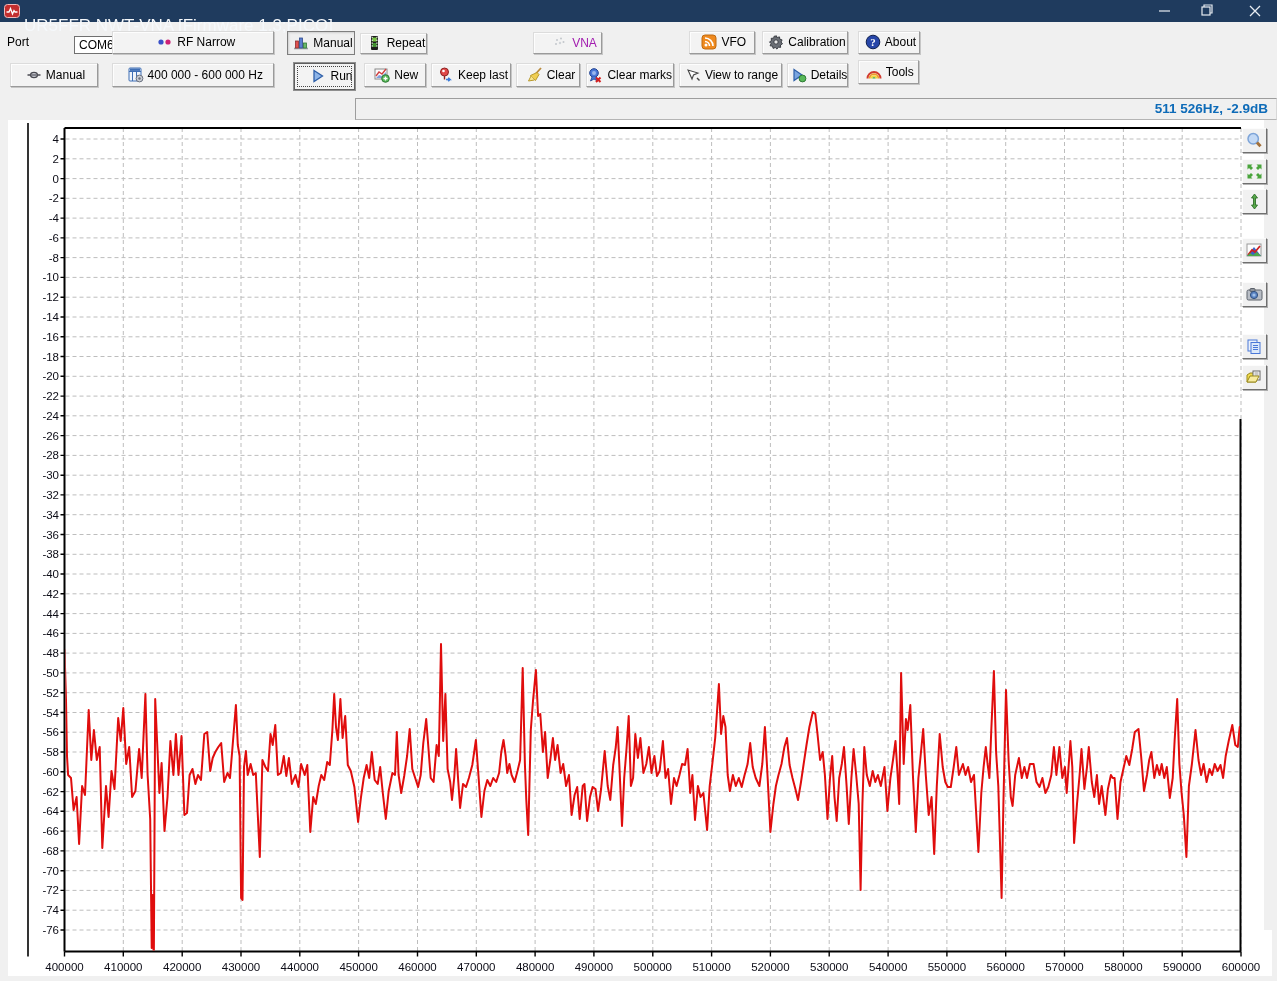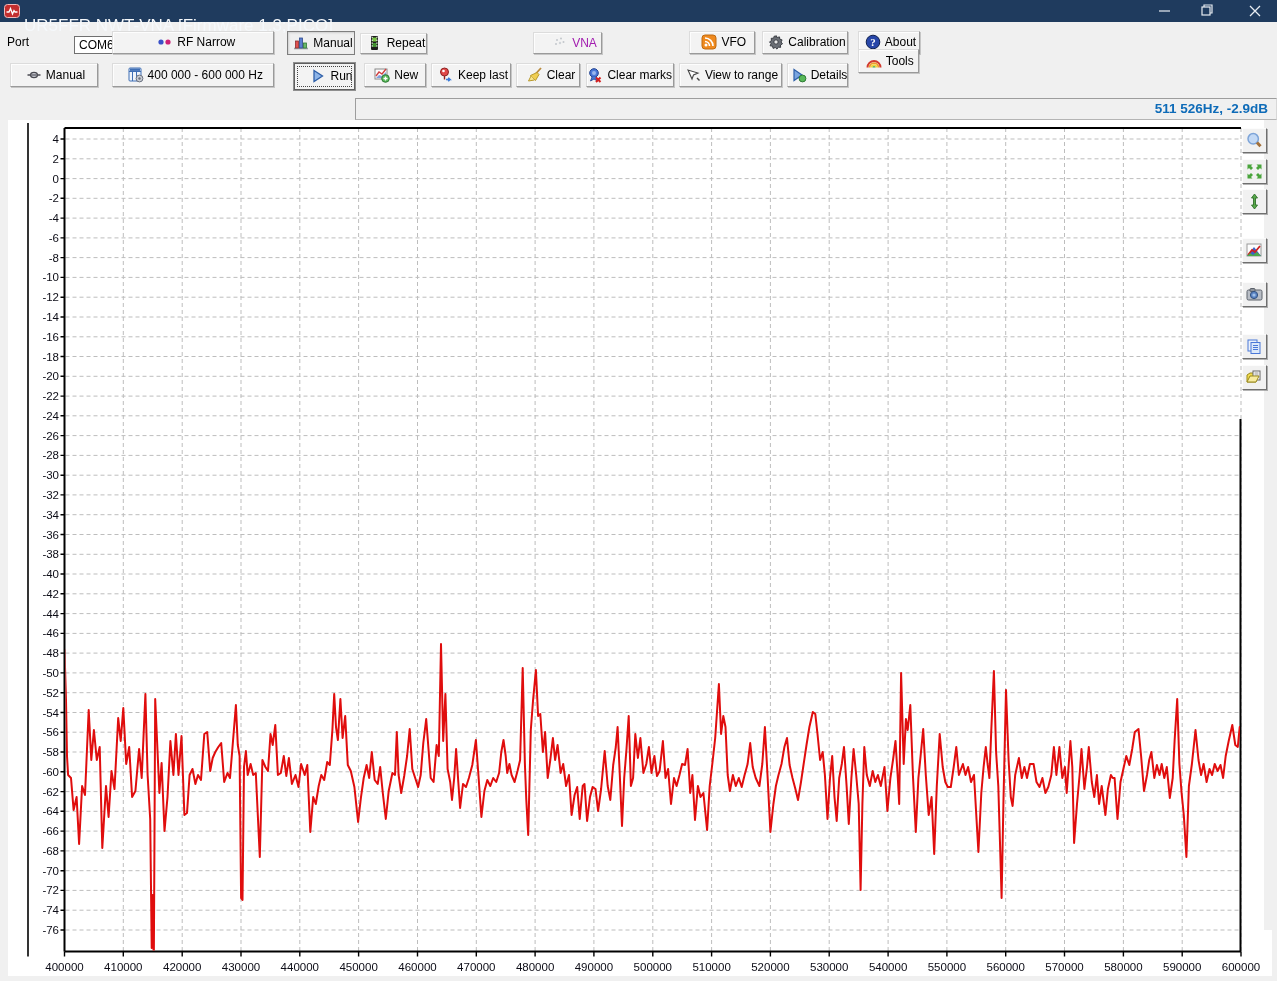"Tools" div.btn { top: 49px -> 60px }
